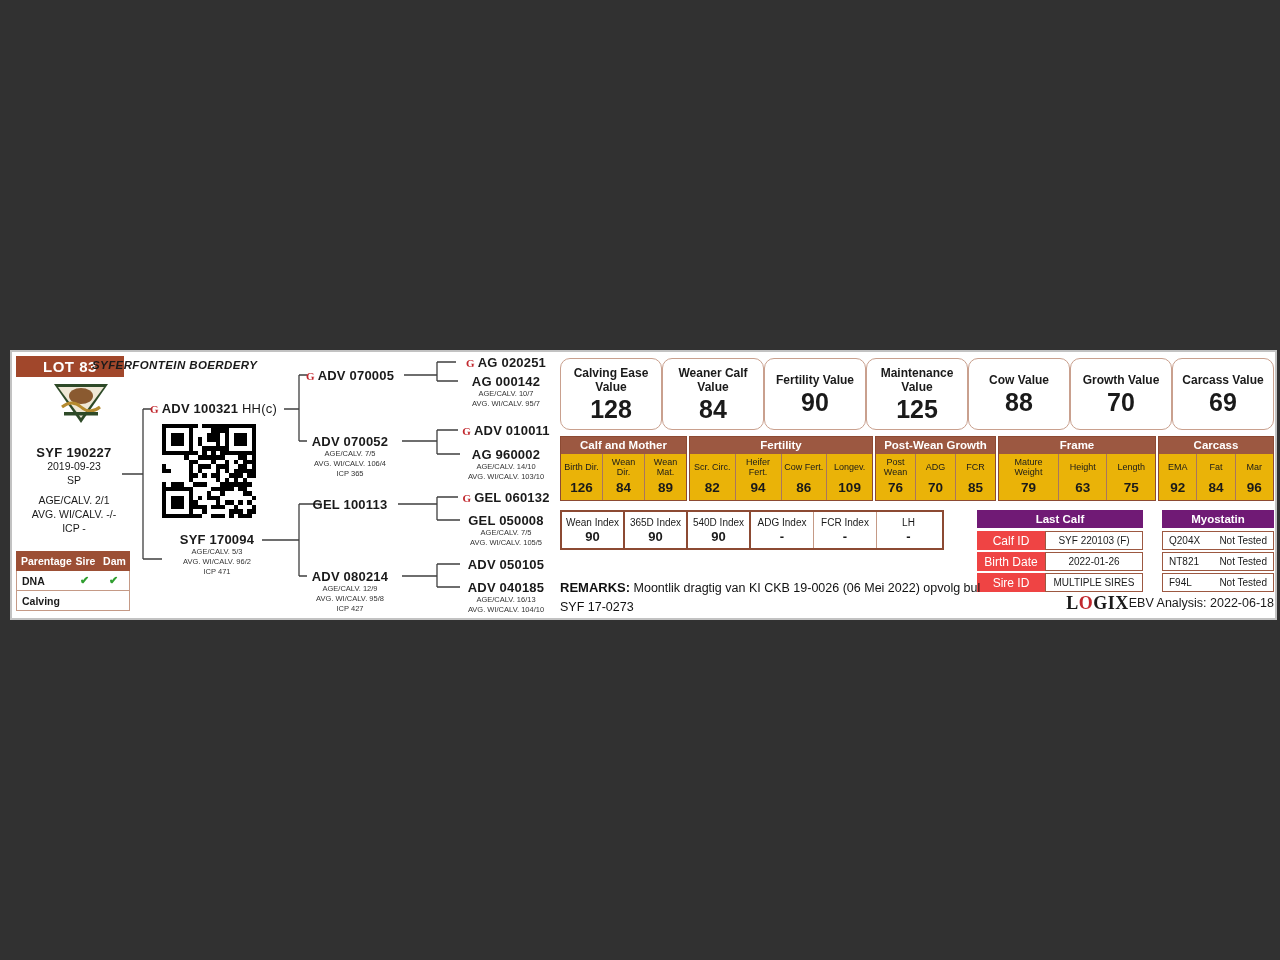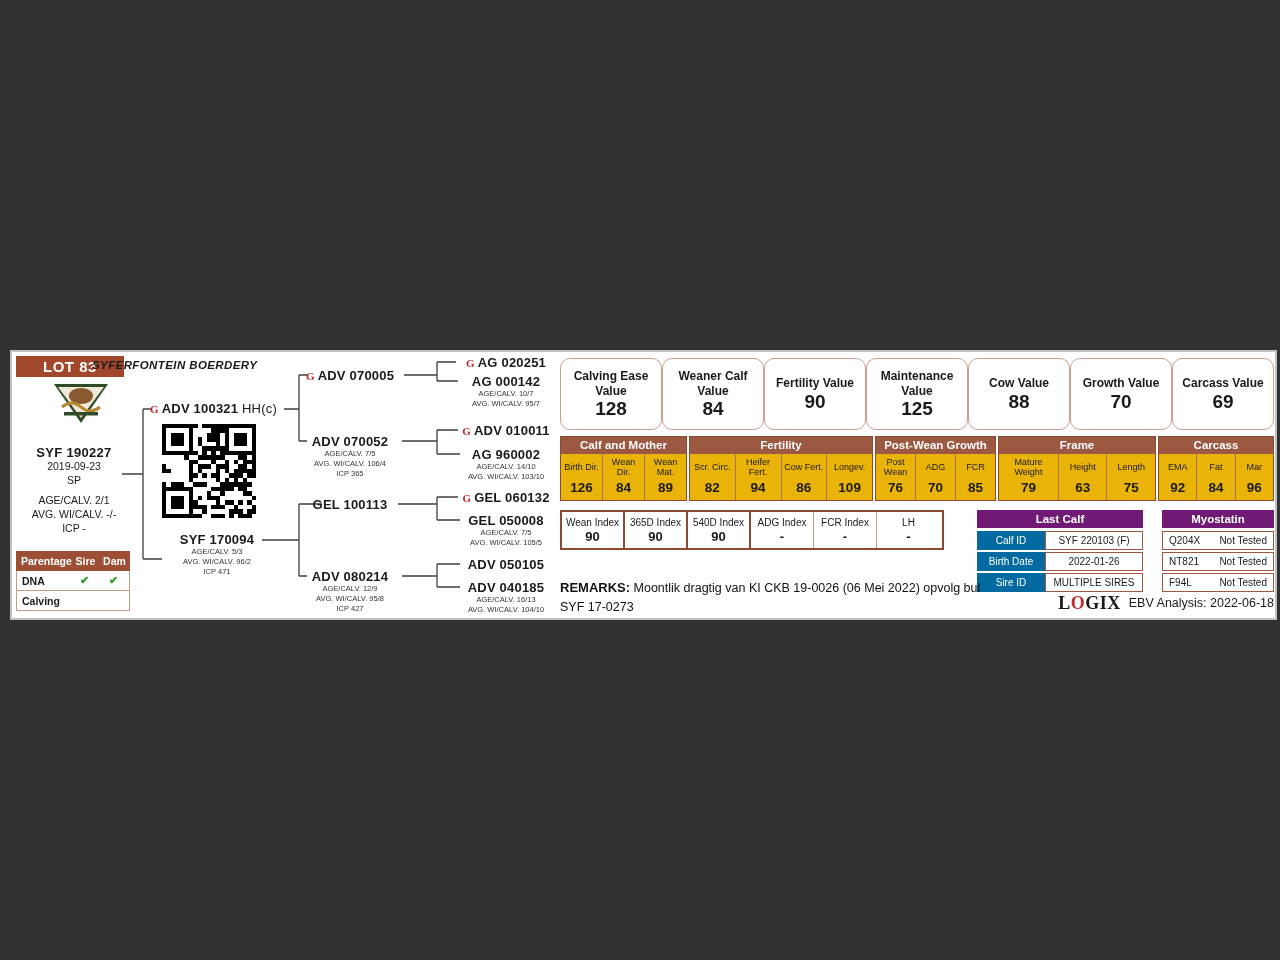"128" .vbox-value { font-size: 19px -> 25px }
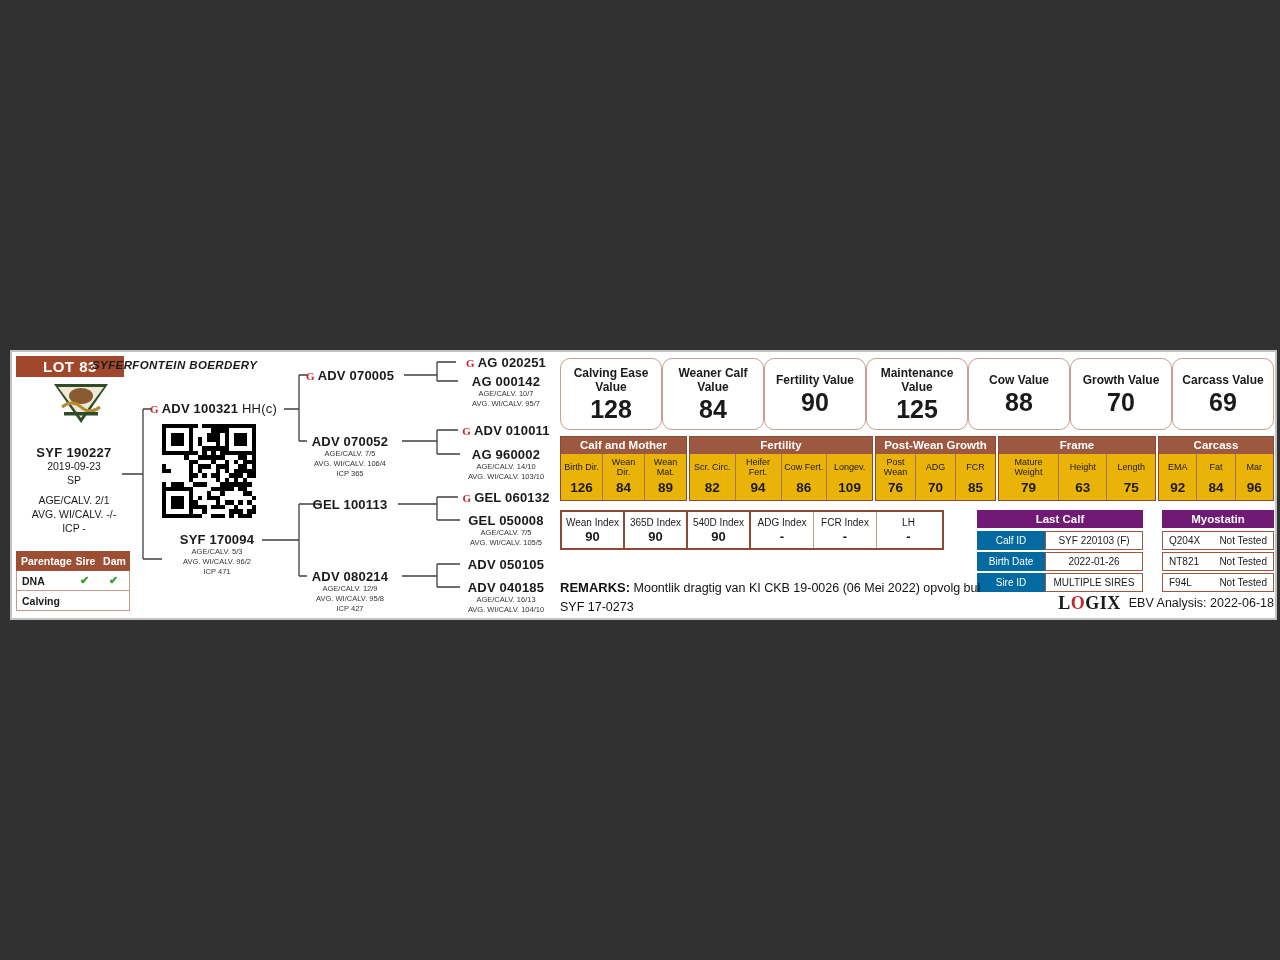"Calf ID" .lc-label { background: #0369a1 -> #ef4444; font-size: 10px -> 12px }
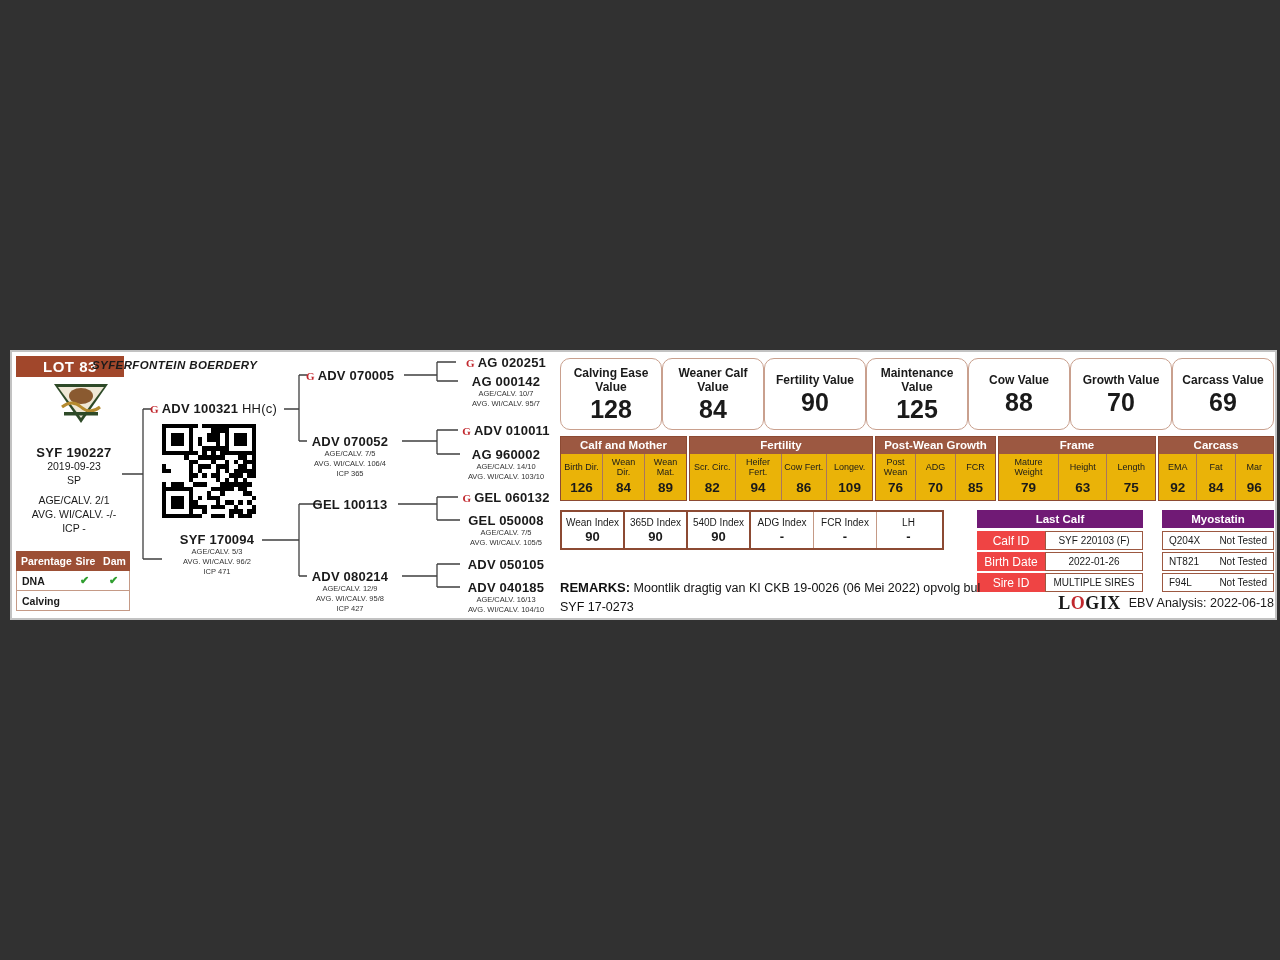"LOGIX" .footer { gap: 8px -> 0 }
